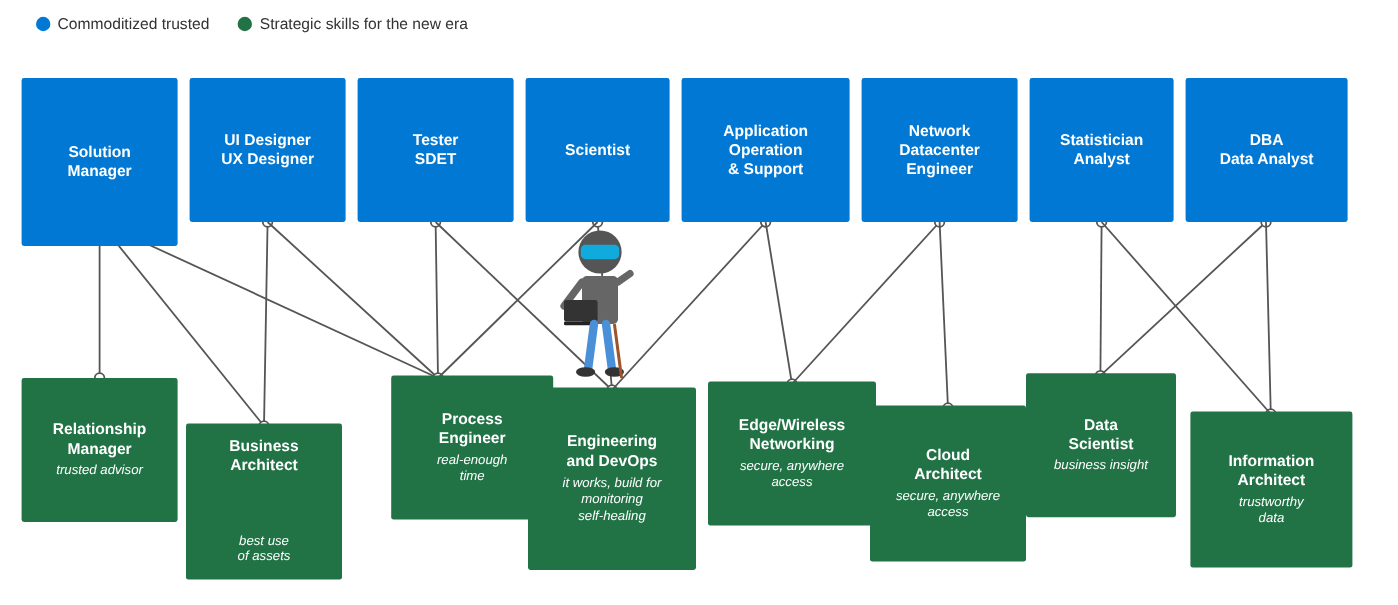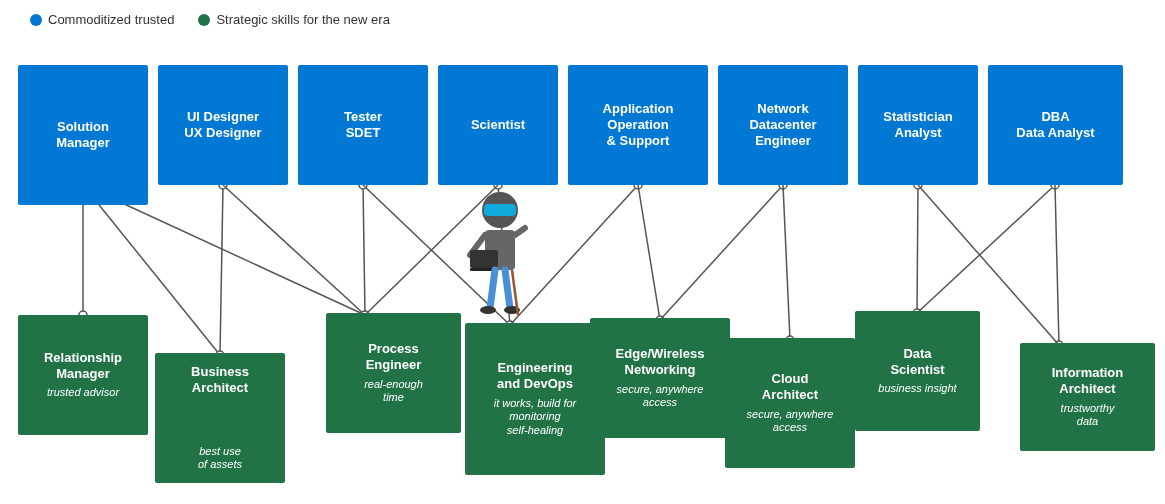"Engineering" div.box { margin-left: 25px -> none }
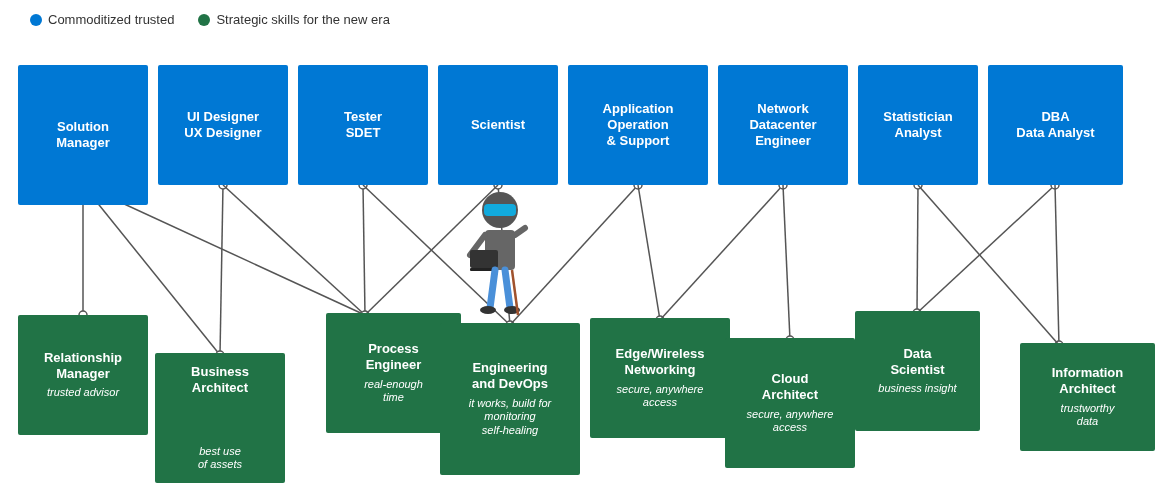"Information" div.box { height: 108px -> 130px; left: 1020px -> 992px }
